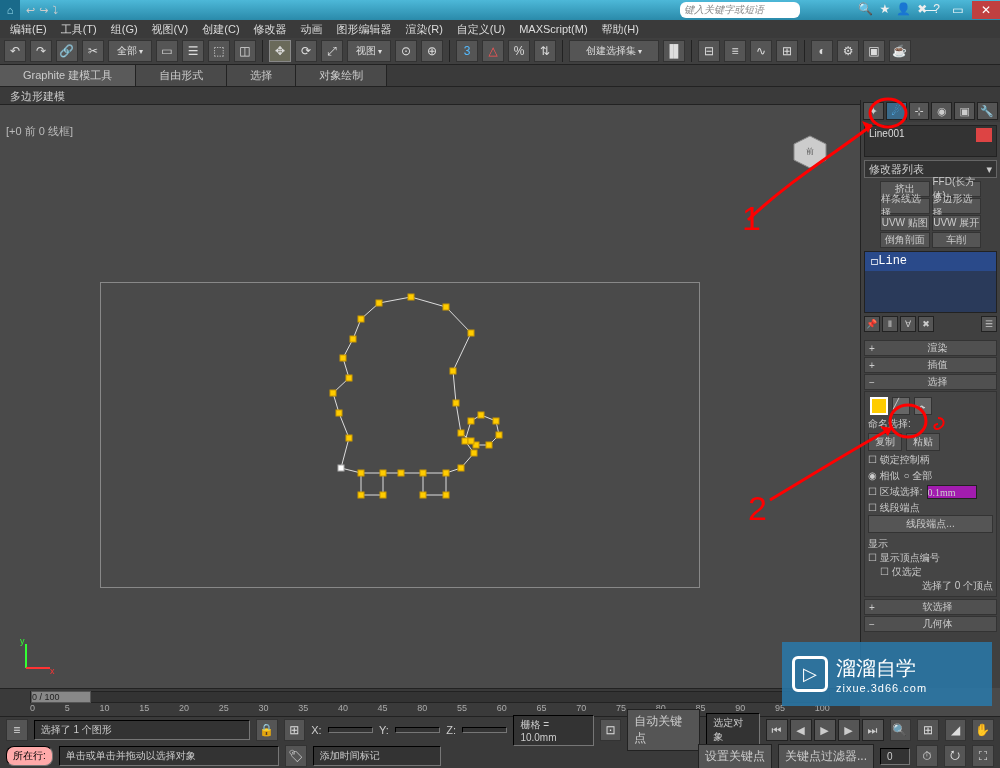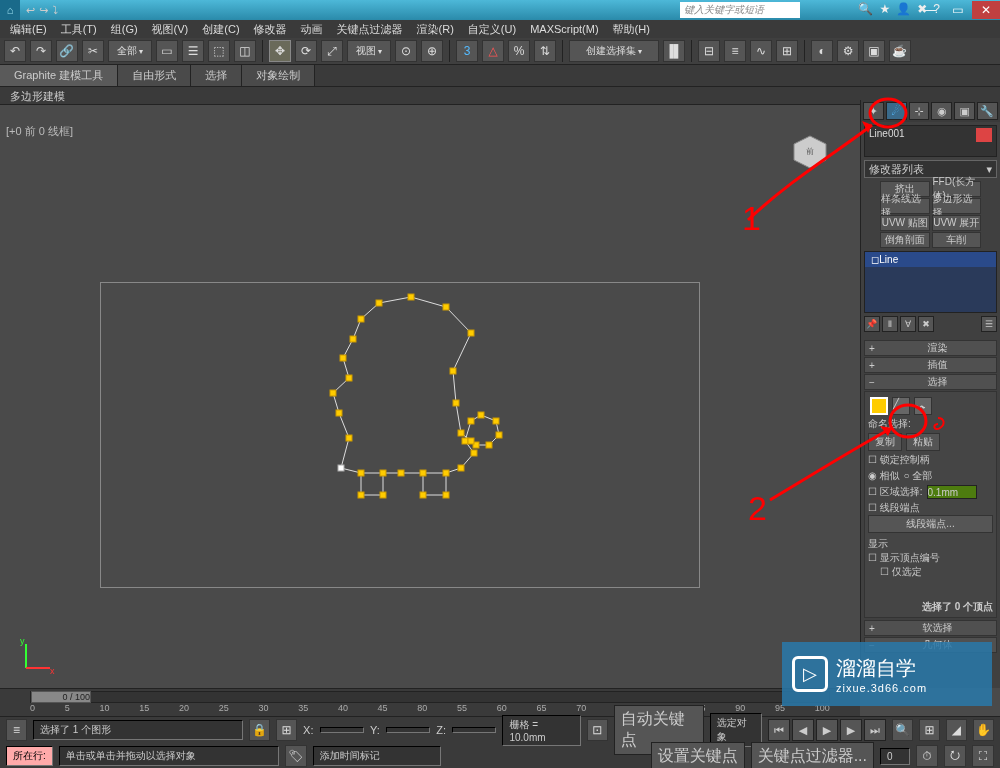"键入关键字或短语" .titlebar .searchbox { border-radius: none -> 6px }
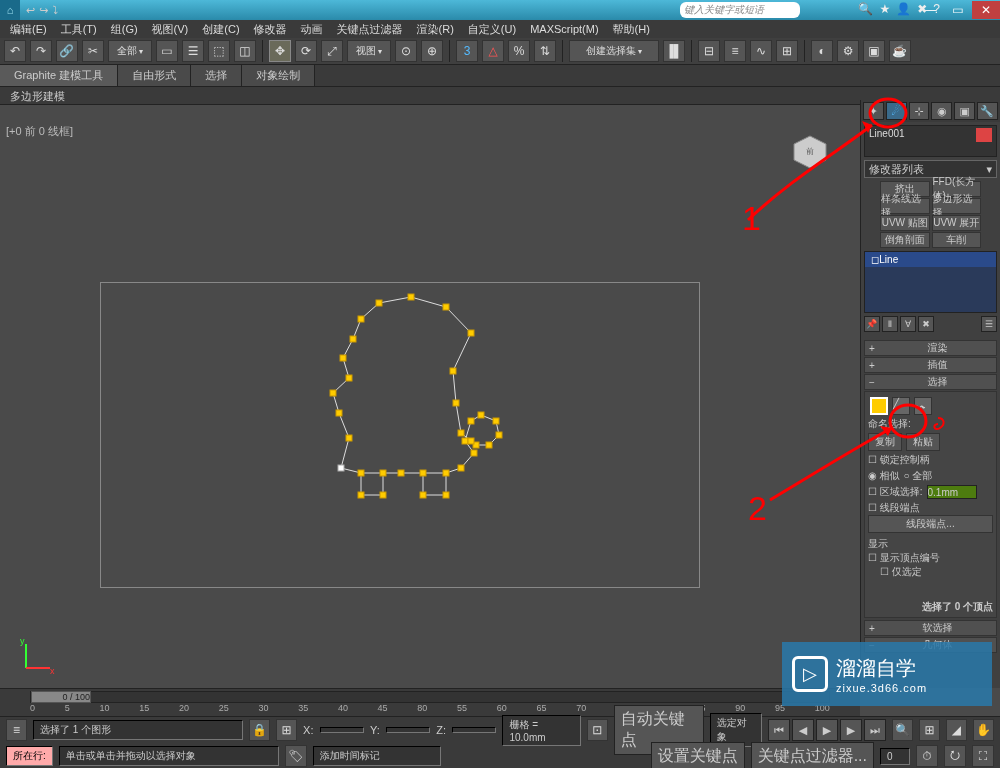"关键点过滤器" span { text: 关键点过滤 -> 图形编辑 }
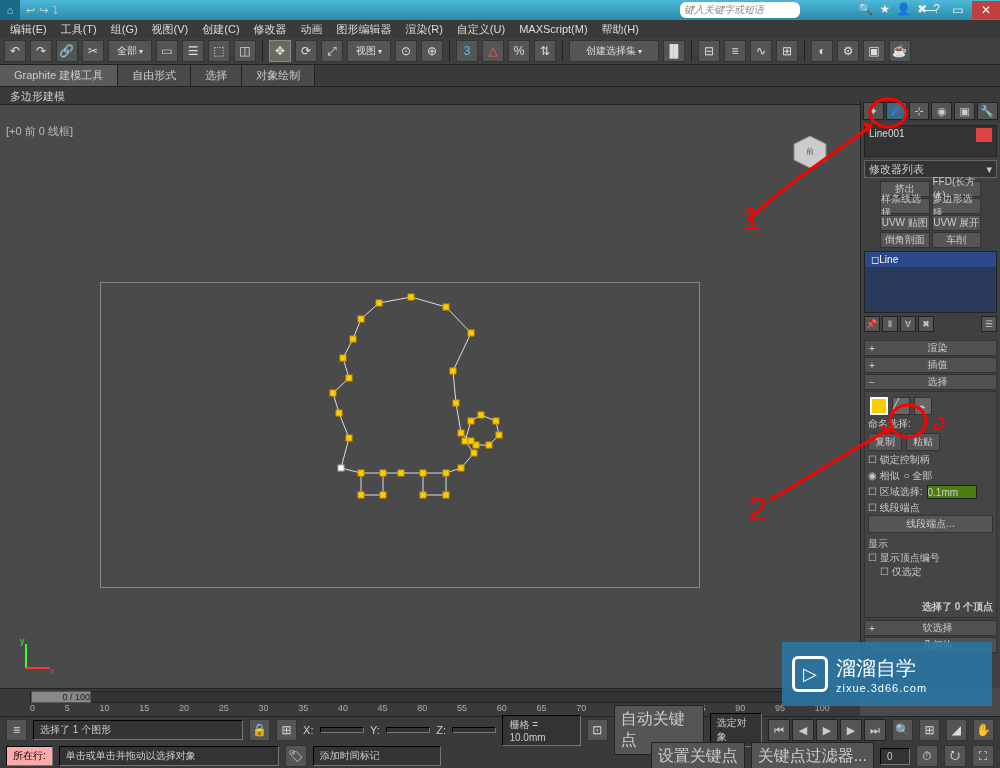"Graphite 建模工具" .ribbon .tab { padding: 3px 14px -> 3px 23px }
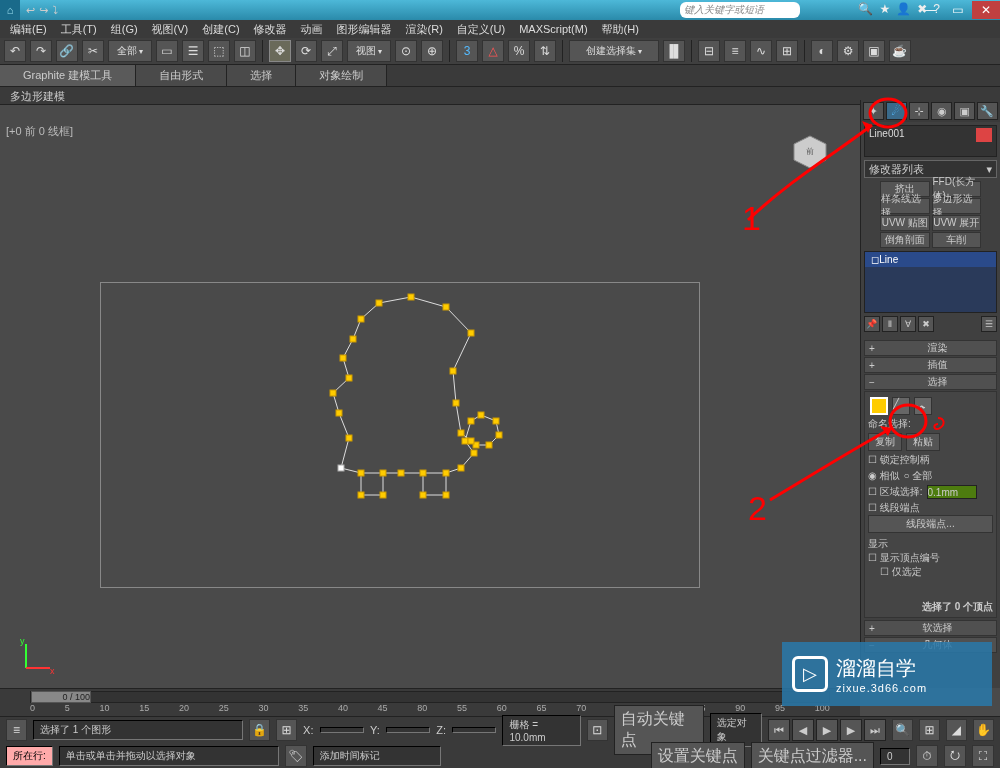"Line" .stackhdr { font-family: none -> Liberation Mono, monospace; font-size: 10px -> 12px }
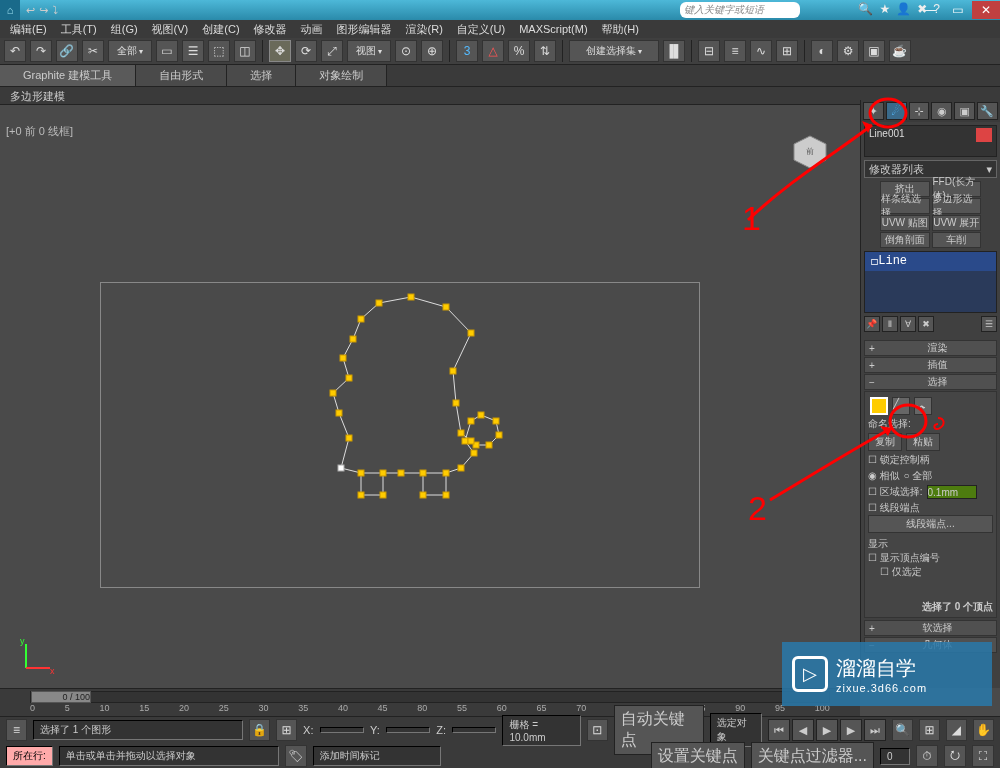"0.1mm" .field input[type=text] { background: #4d7c0f -> #a21caf; font-family: none -> Liberation Serif, serif }
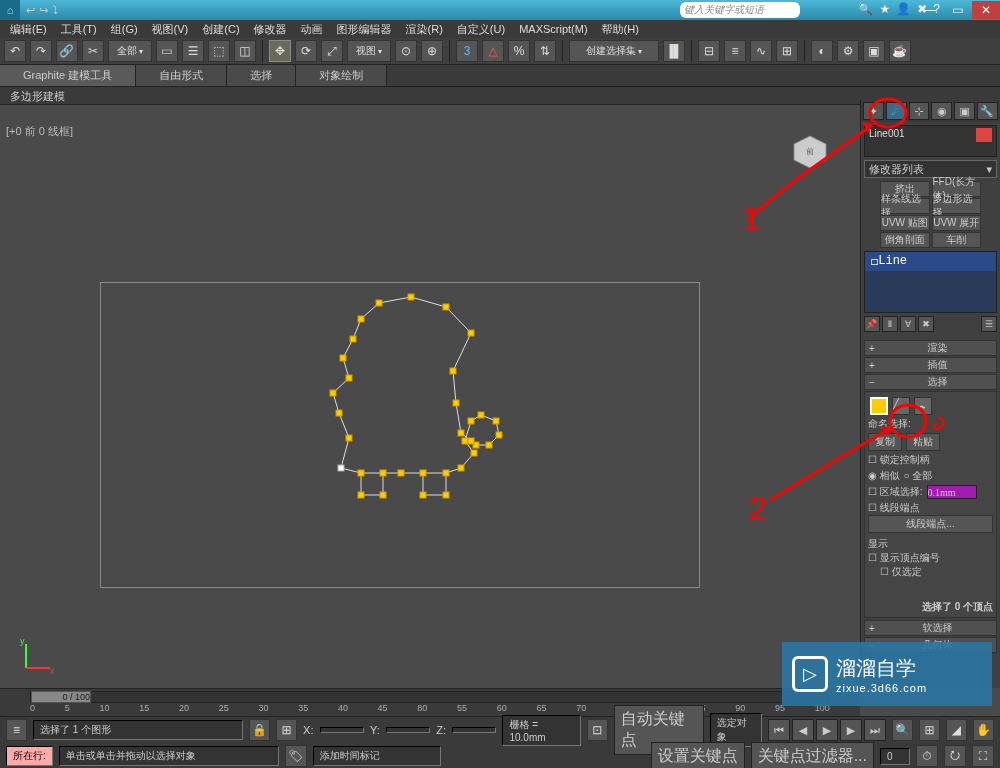"选择了 0 个顶点" div { font-weight: bold -> none; margin-top: 21px -> 0 }
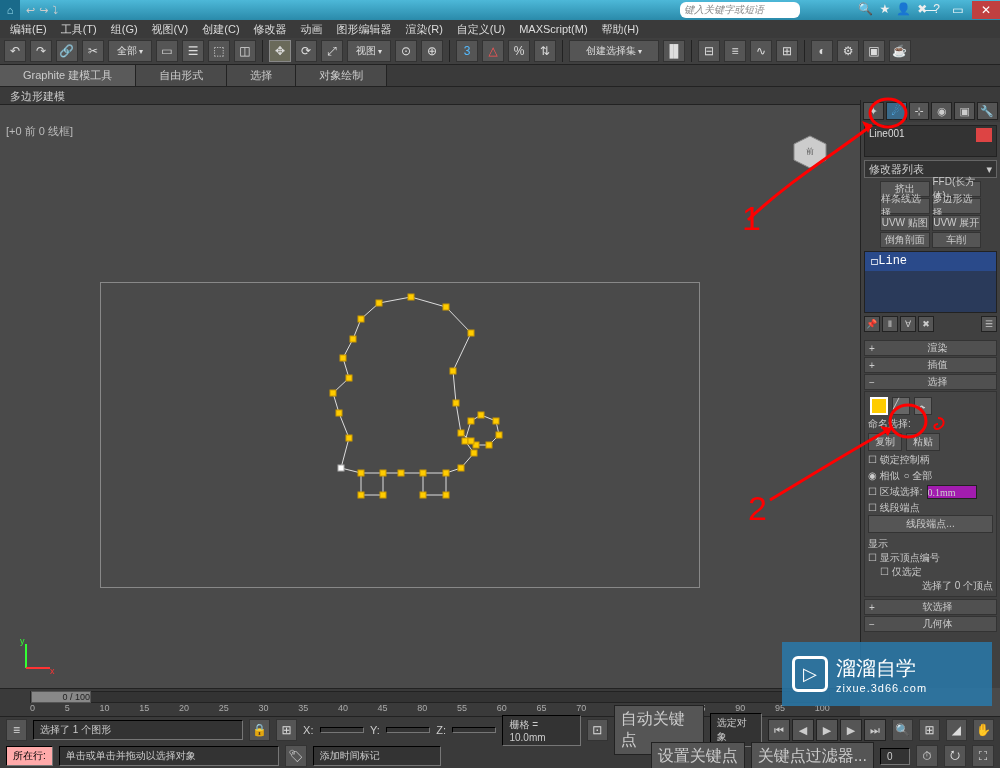"0 / 100" .slider .knob { text-align: right -> left }
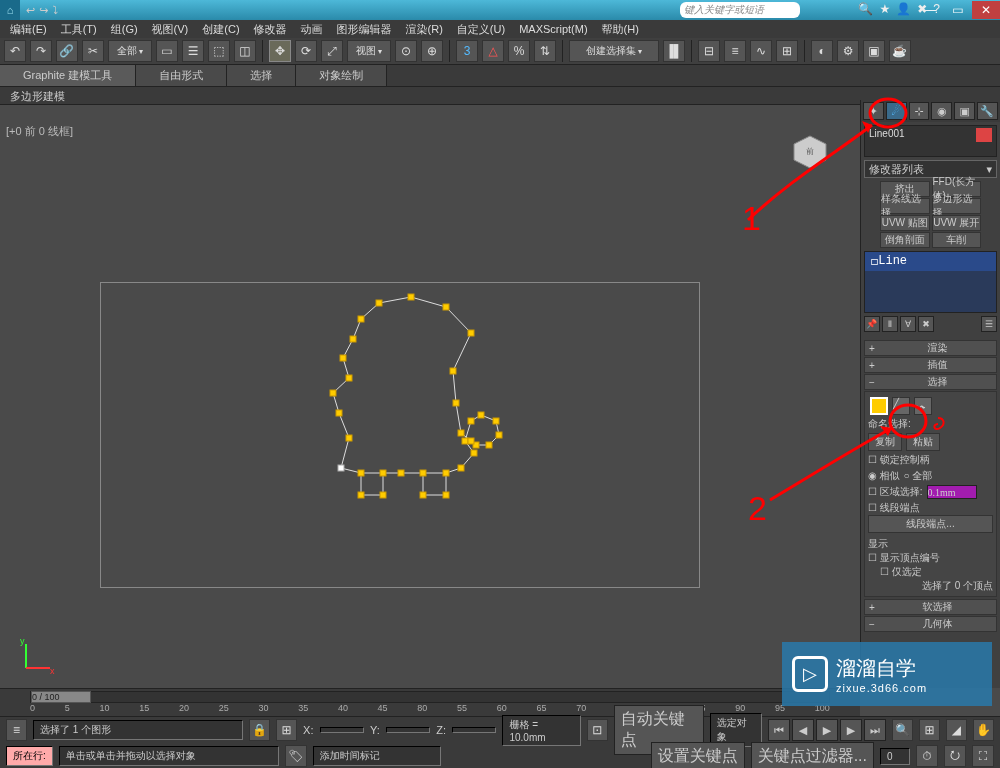"自动关键点" .keybtn { font-size: 16px -> 12px }
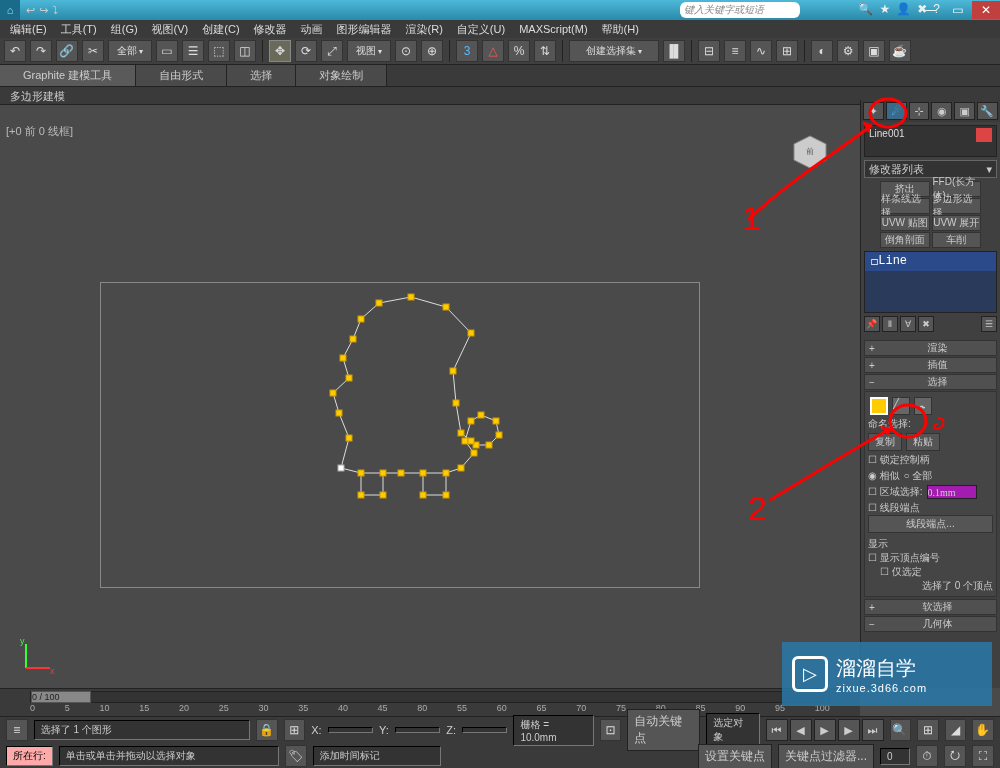"所在行:" div.statfield { border-radius: none -> 8px }
